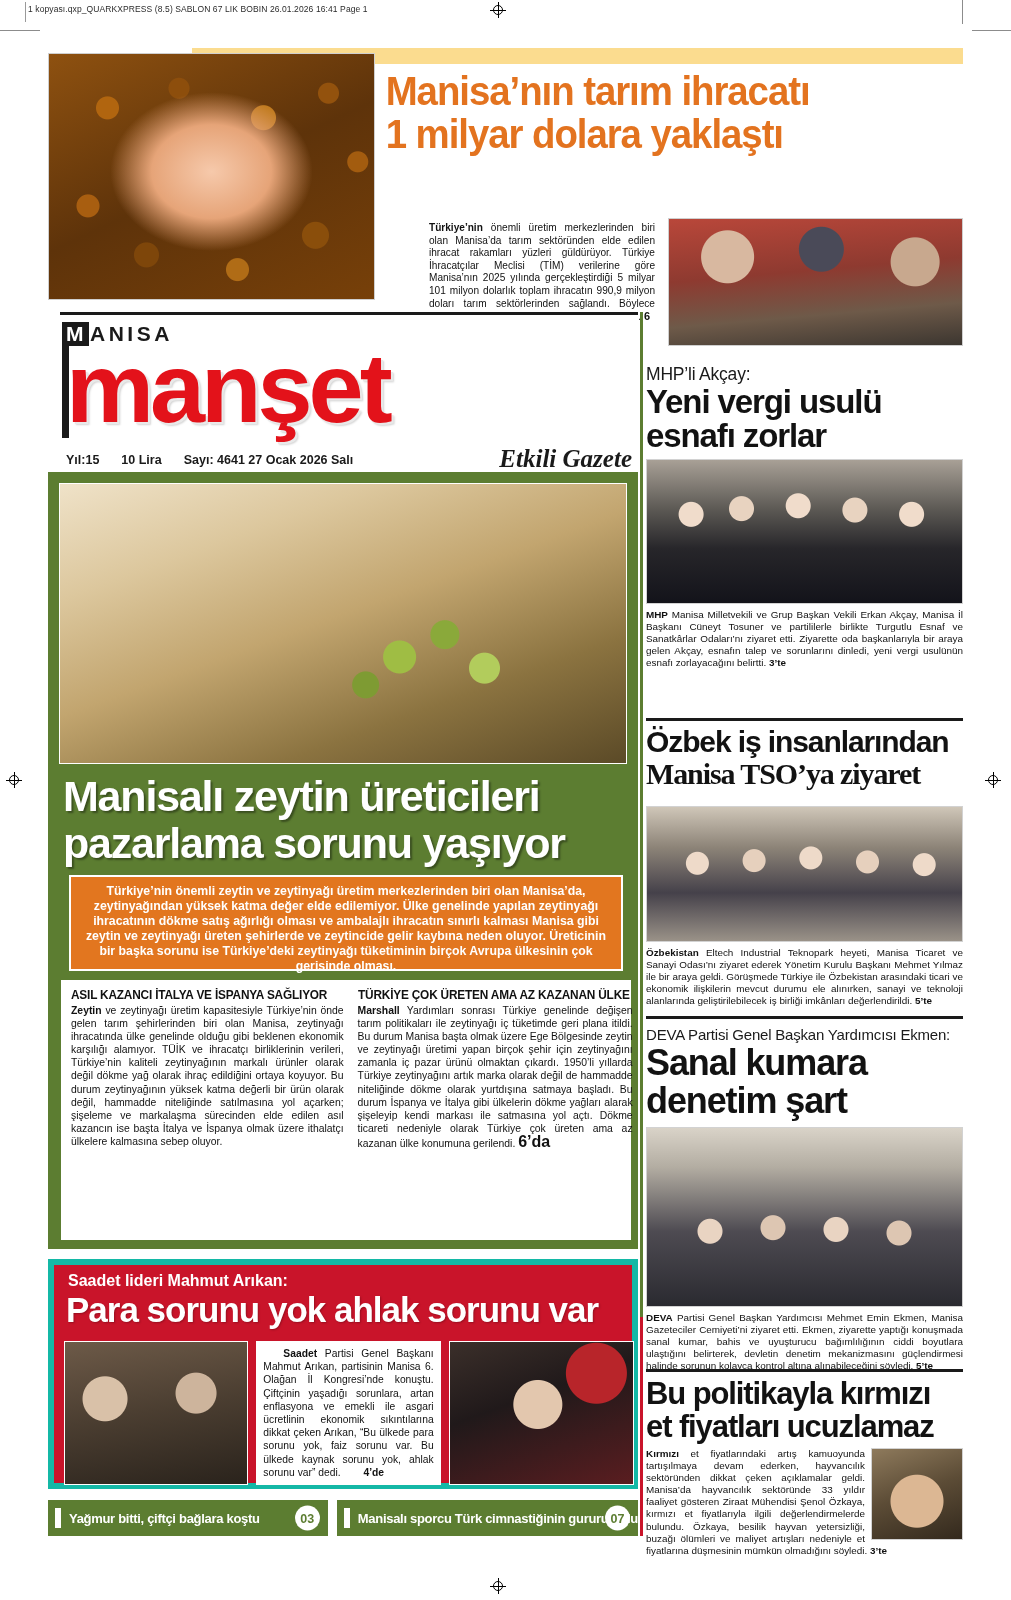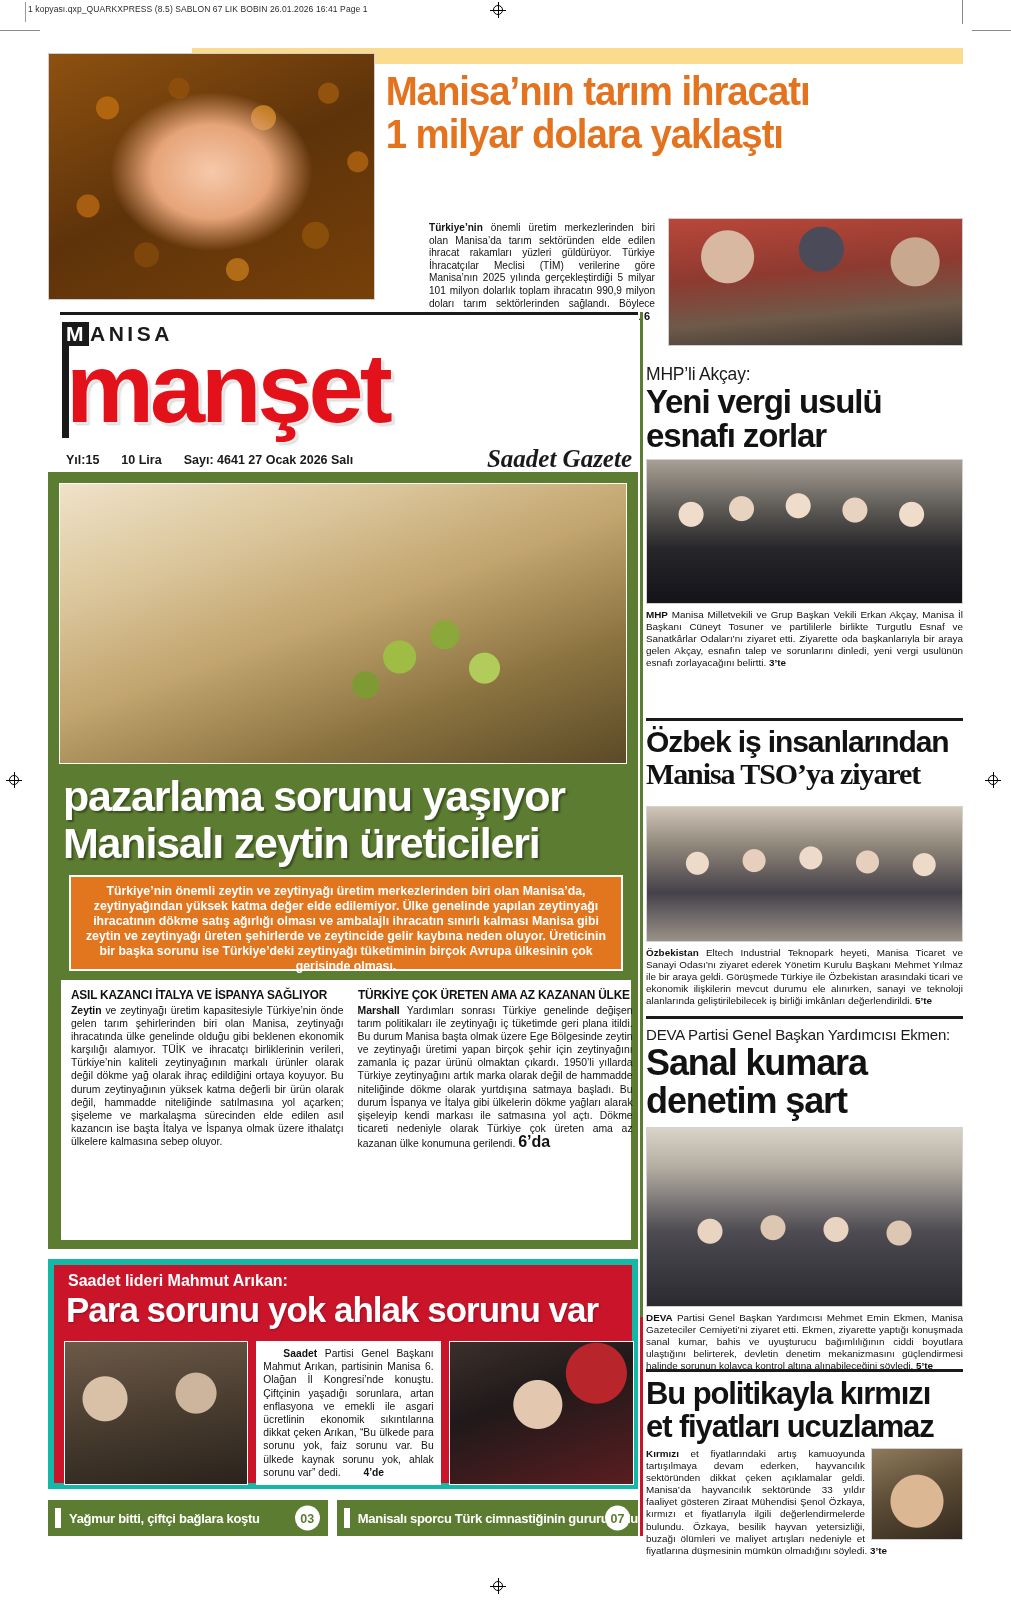"Saadet Gazete" div.mast-slogan { text: Saadet -> Etkili }
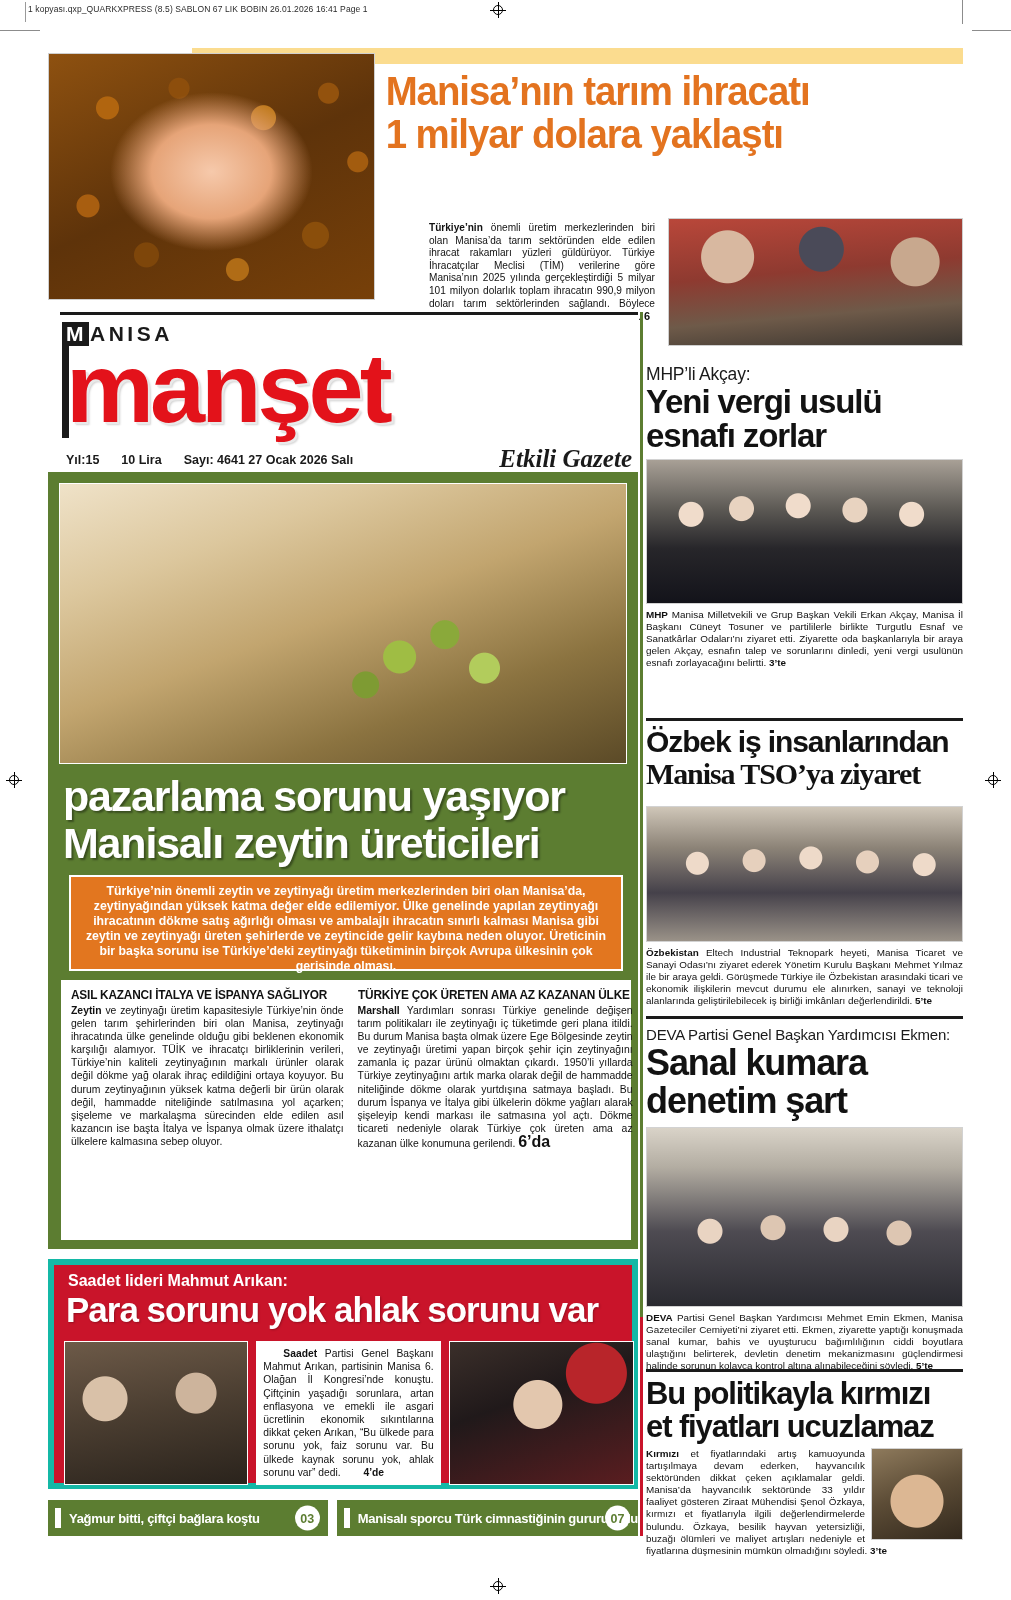"pazarlama sorunu yaşıyor" h2 { order: before "Manisalı zeytin üreticileri" -> after "Manisalı zeytin üreticileri" }
